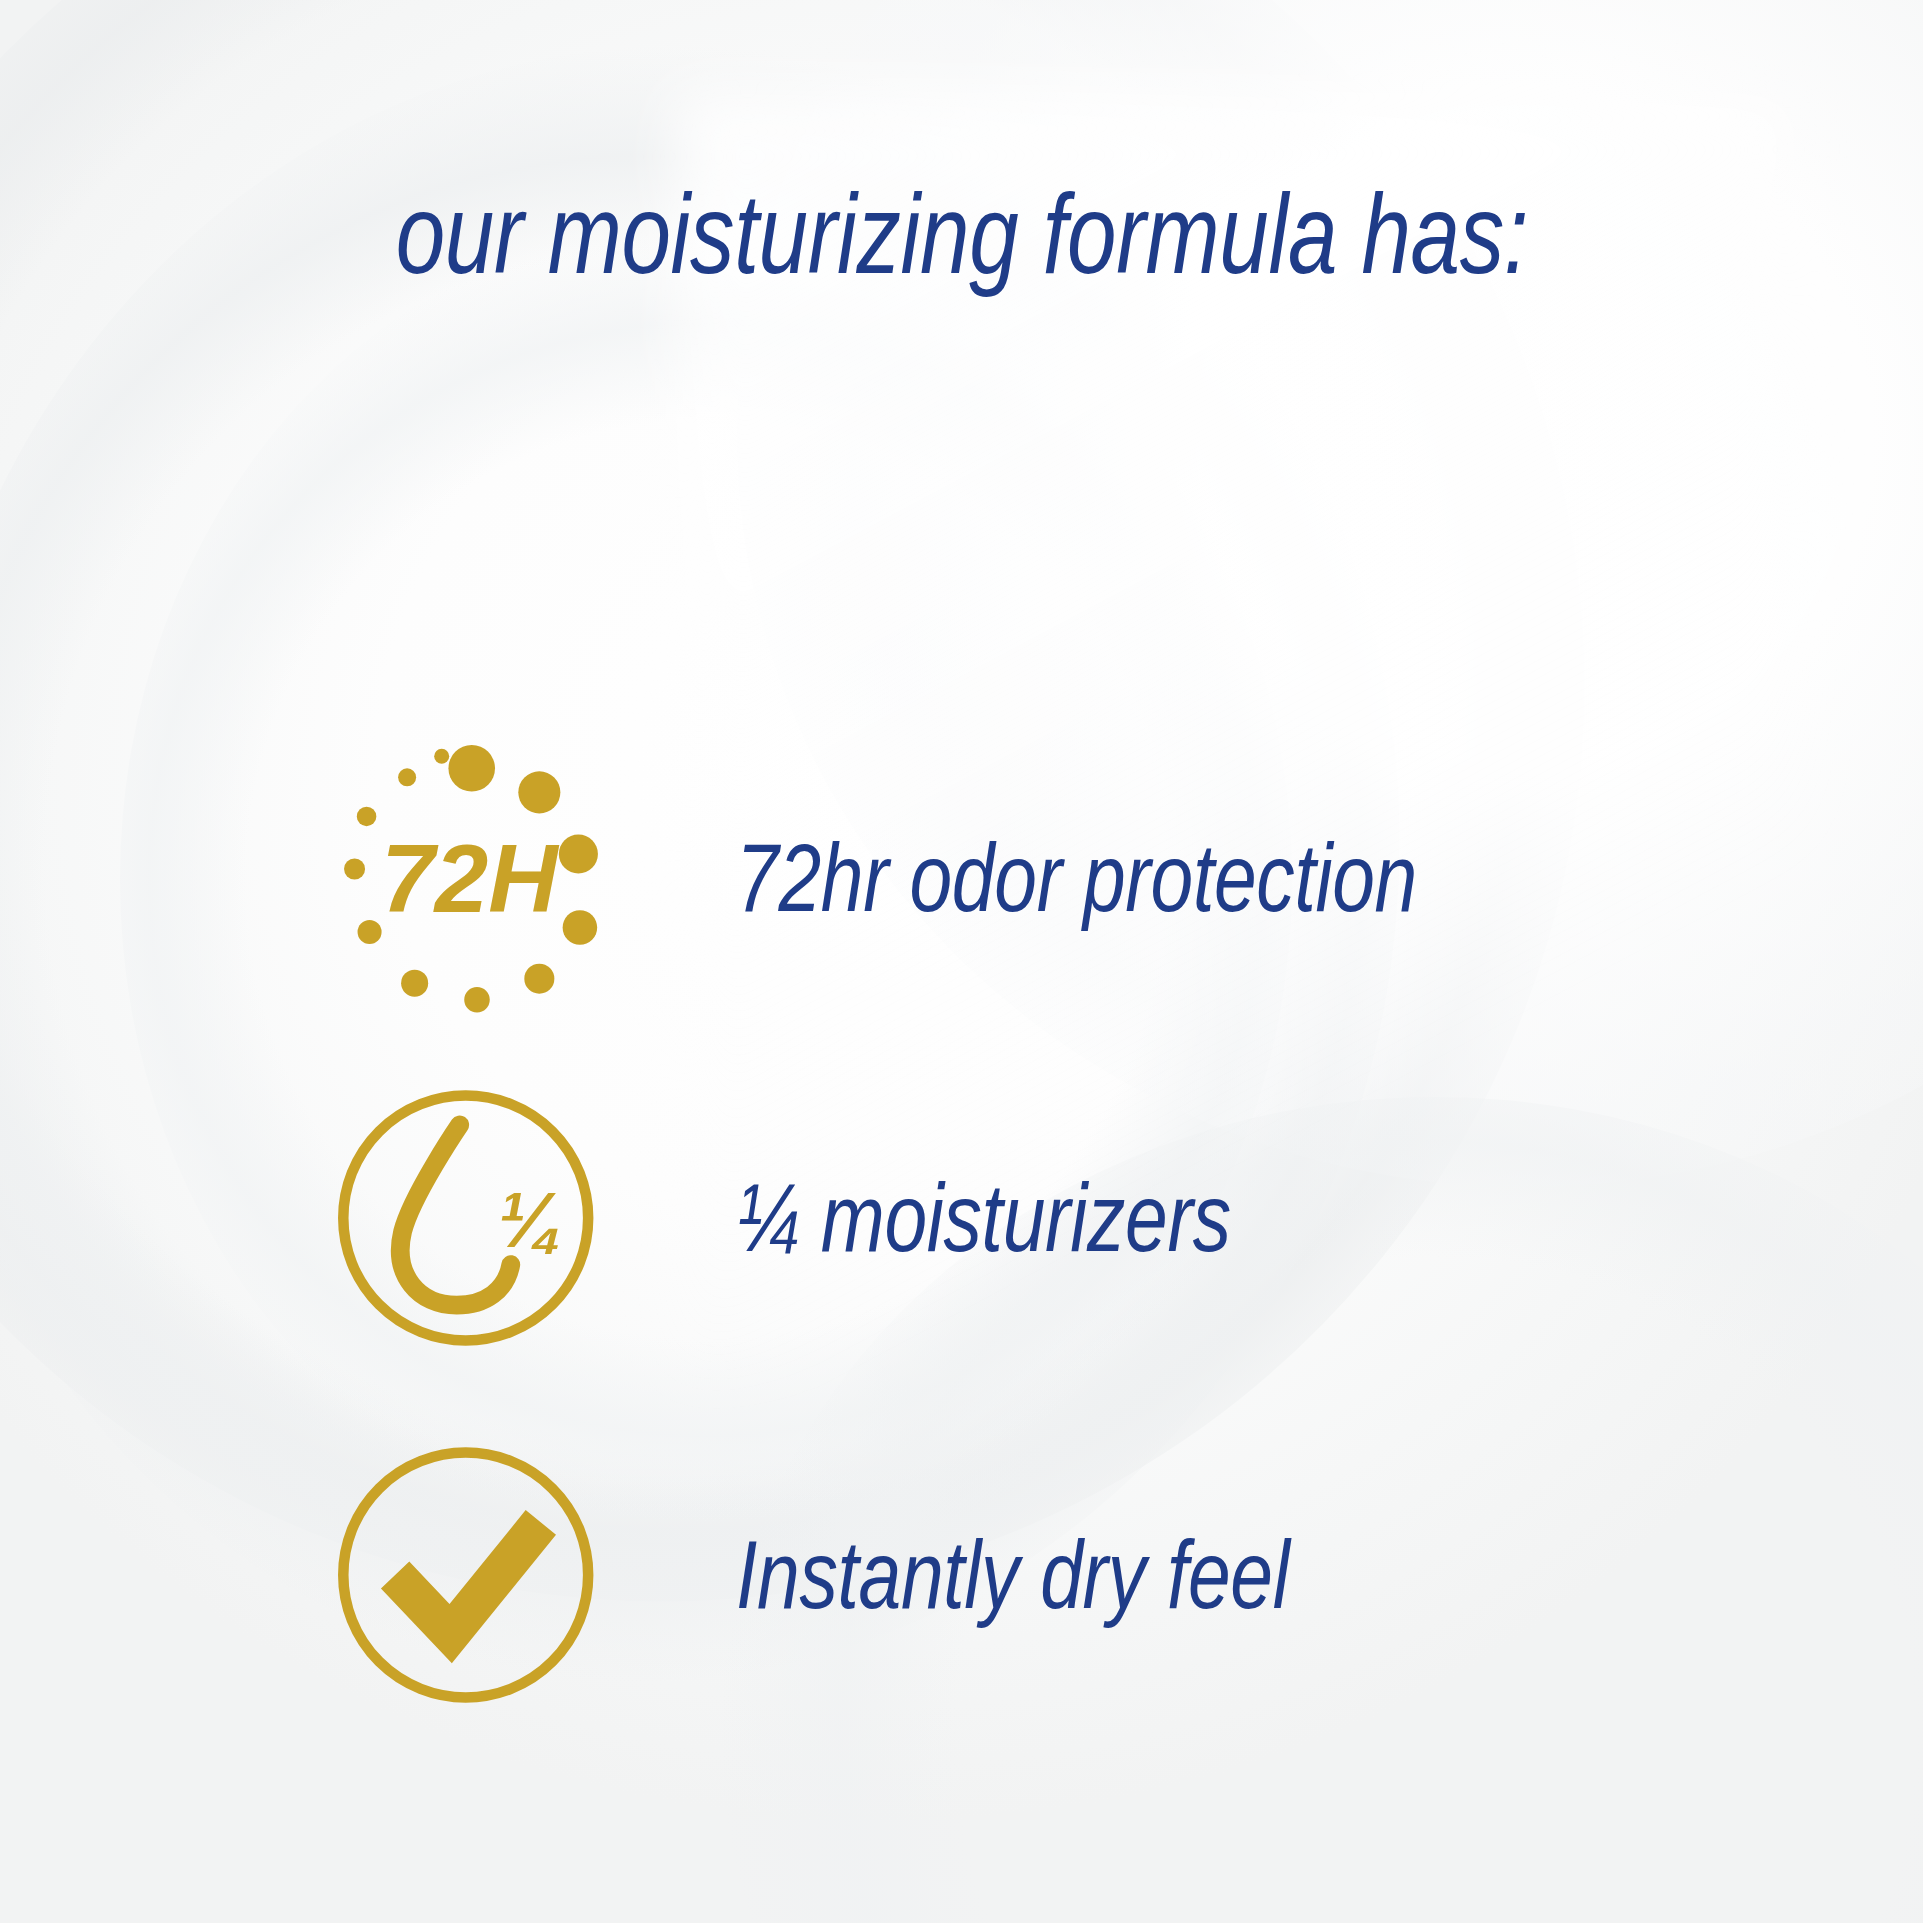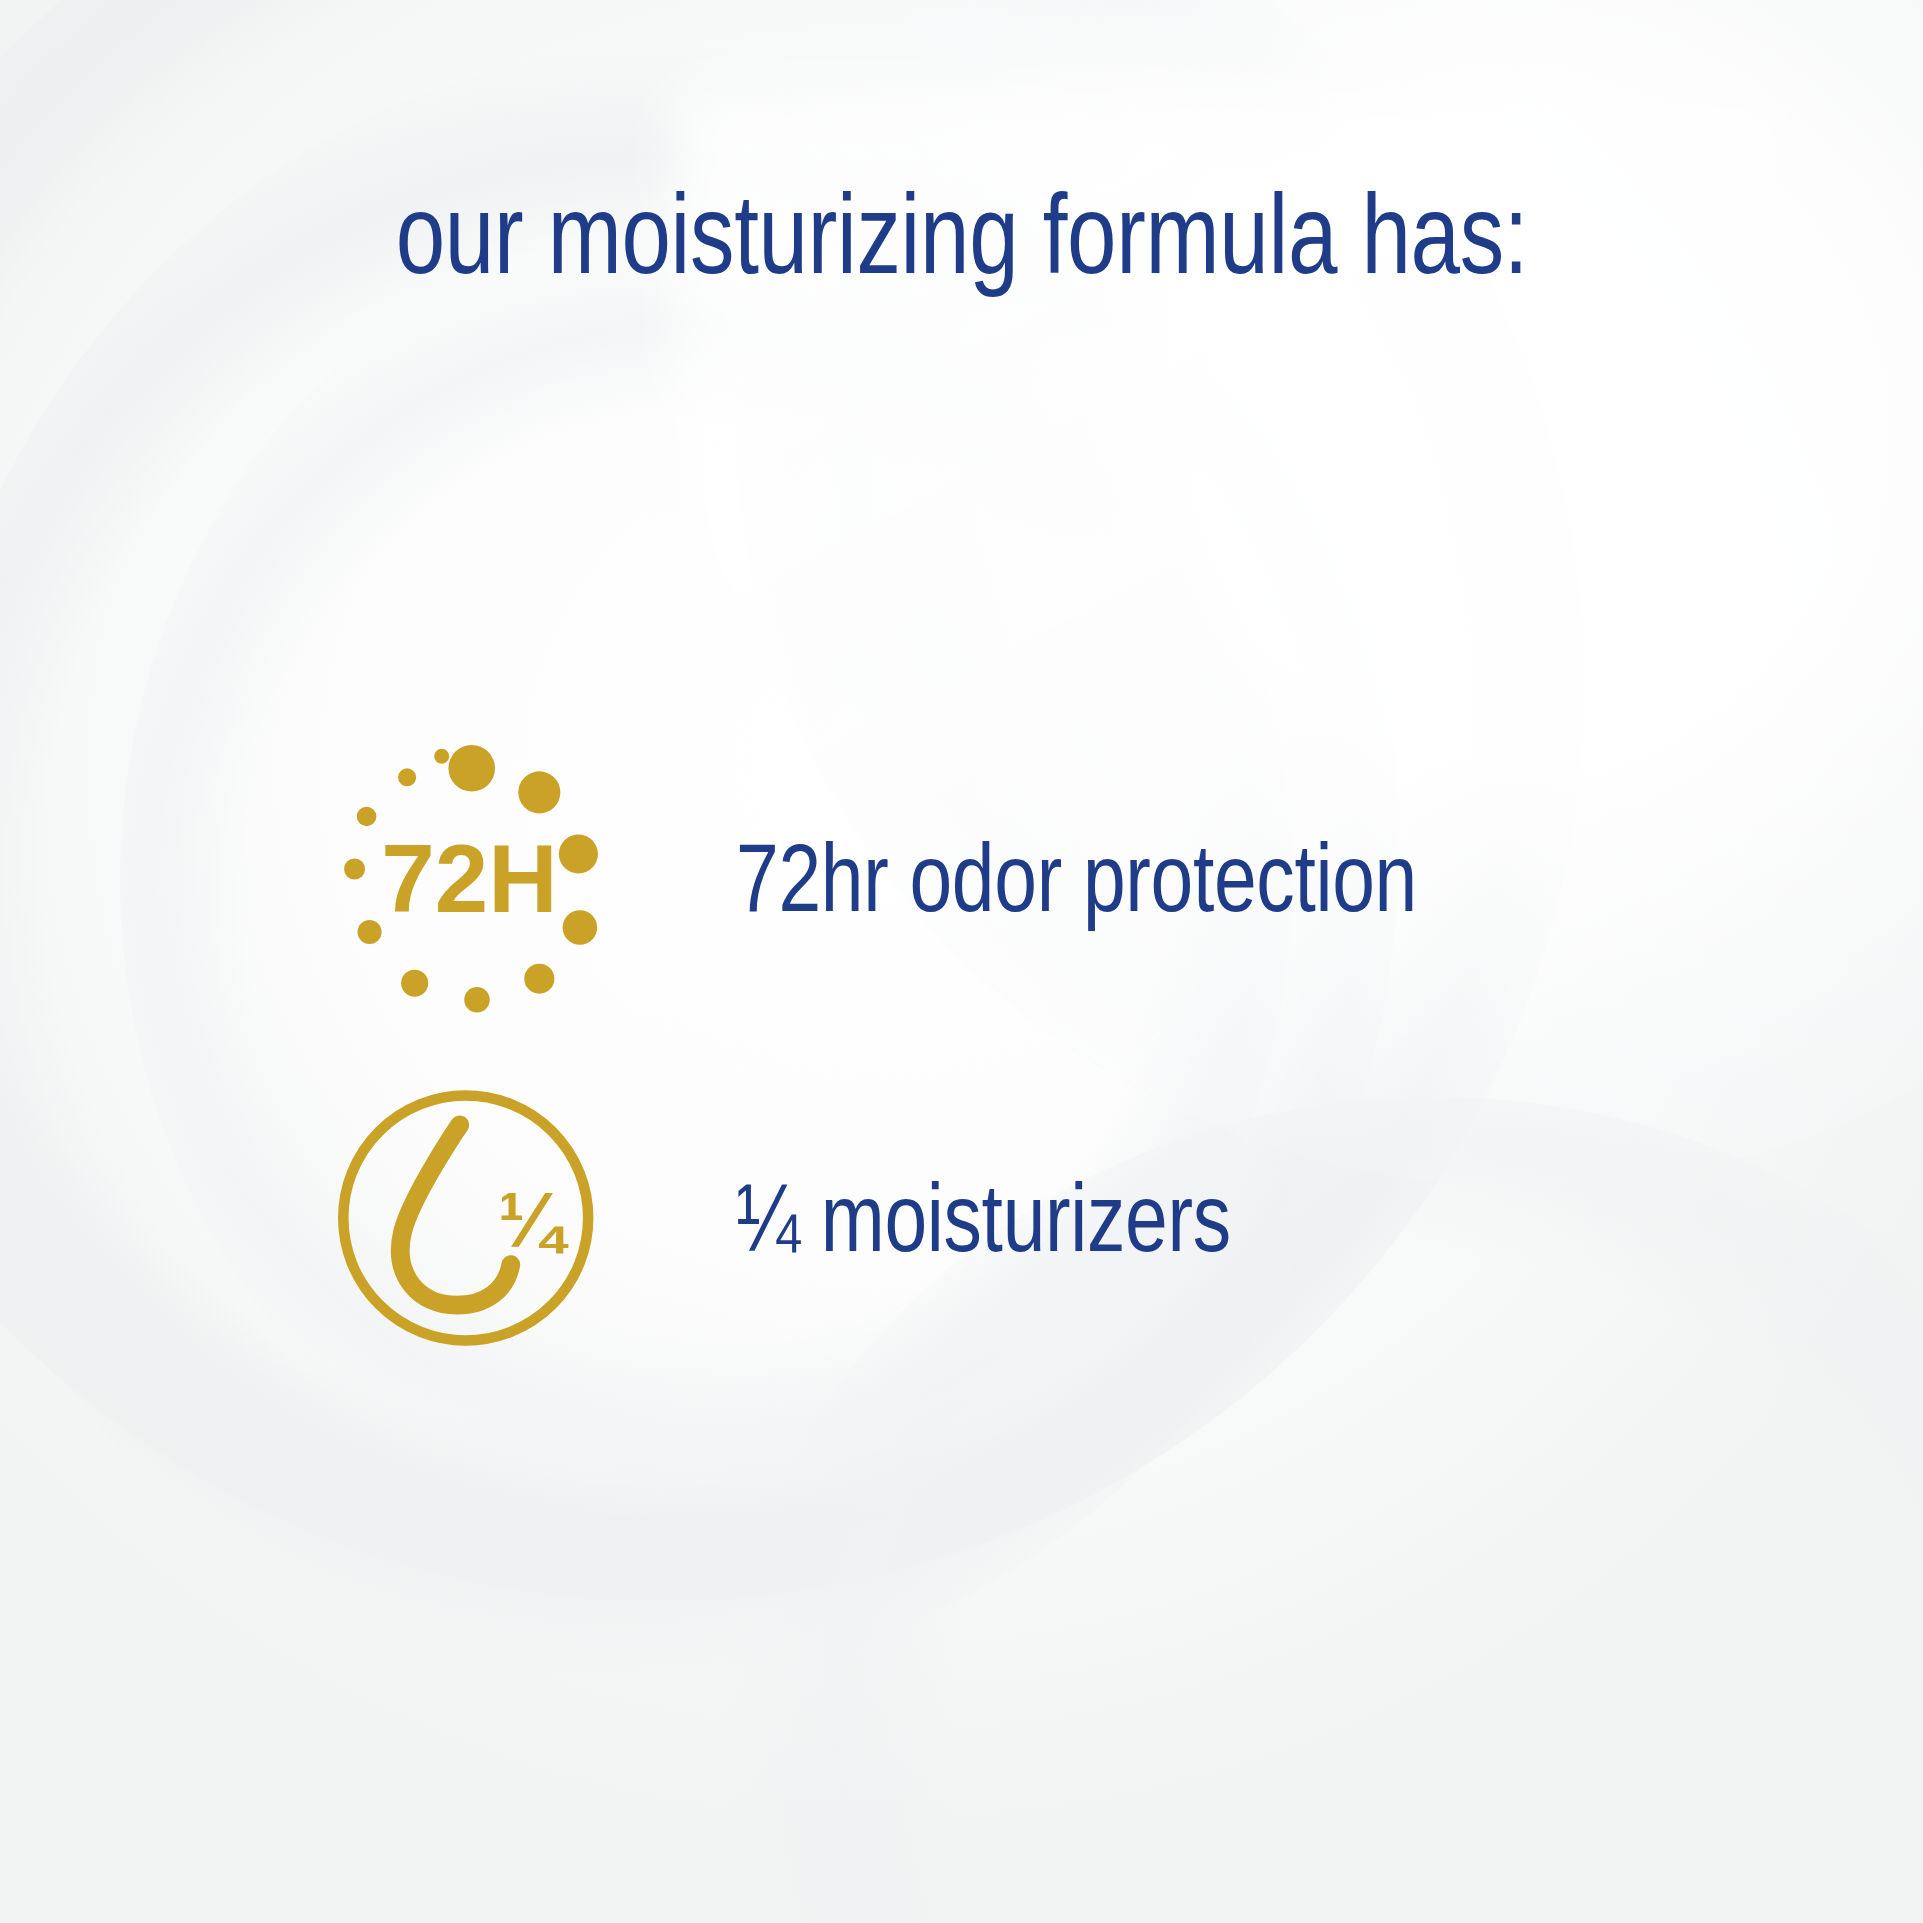"our moisturizing formula has:" #stage { font-style: none -> italic }
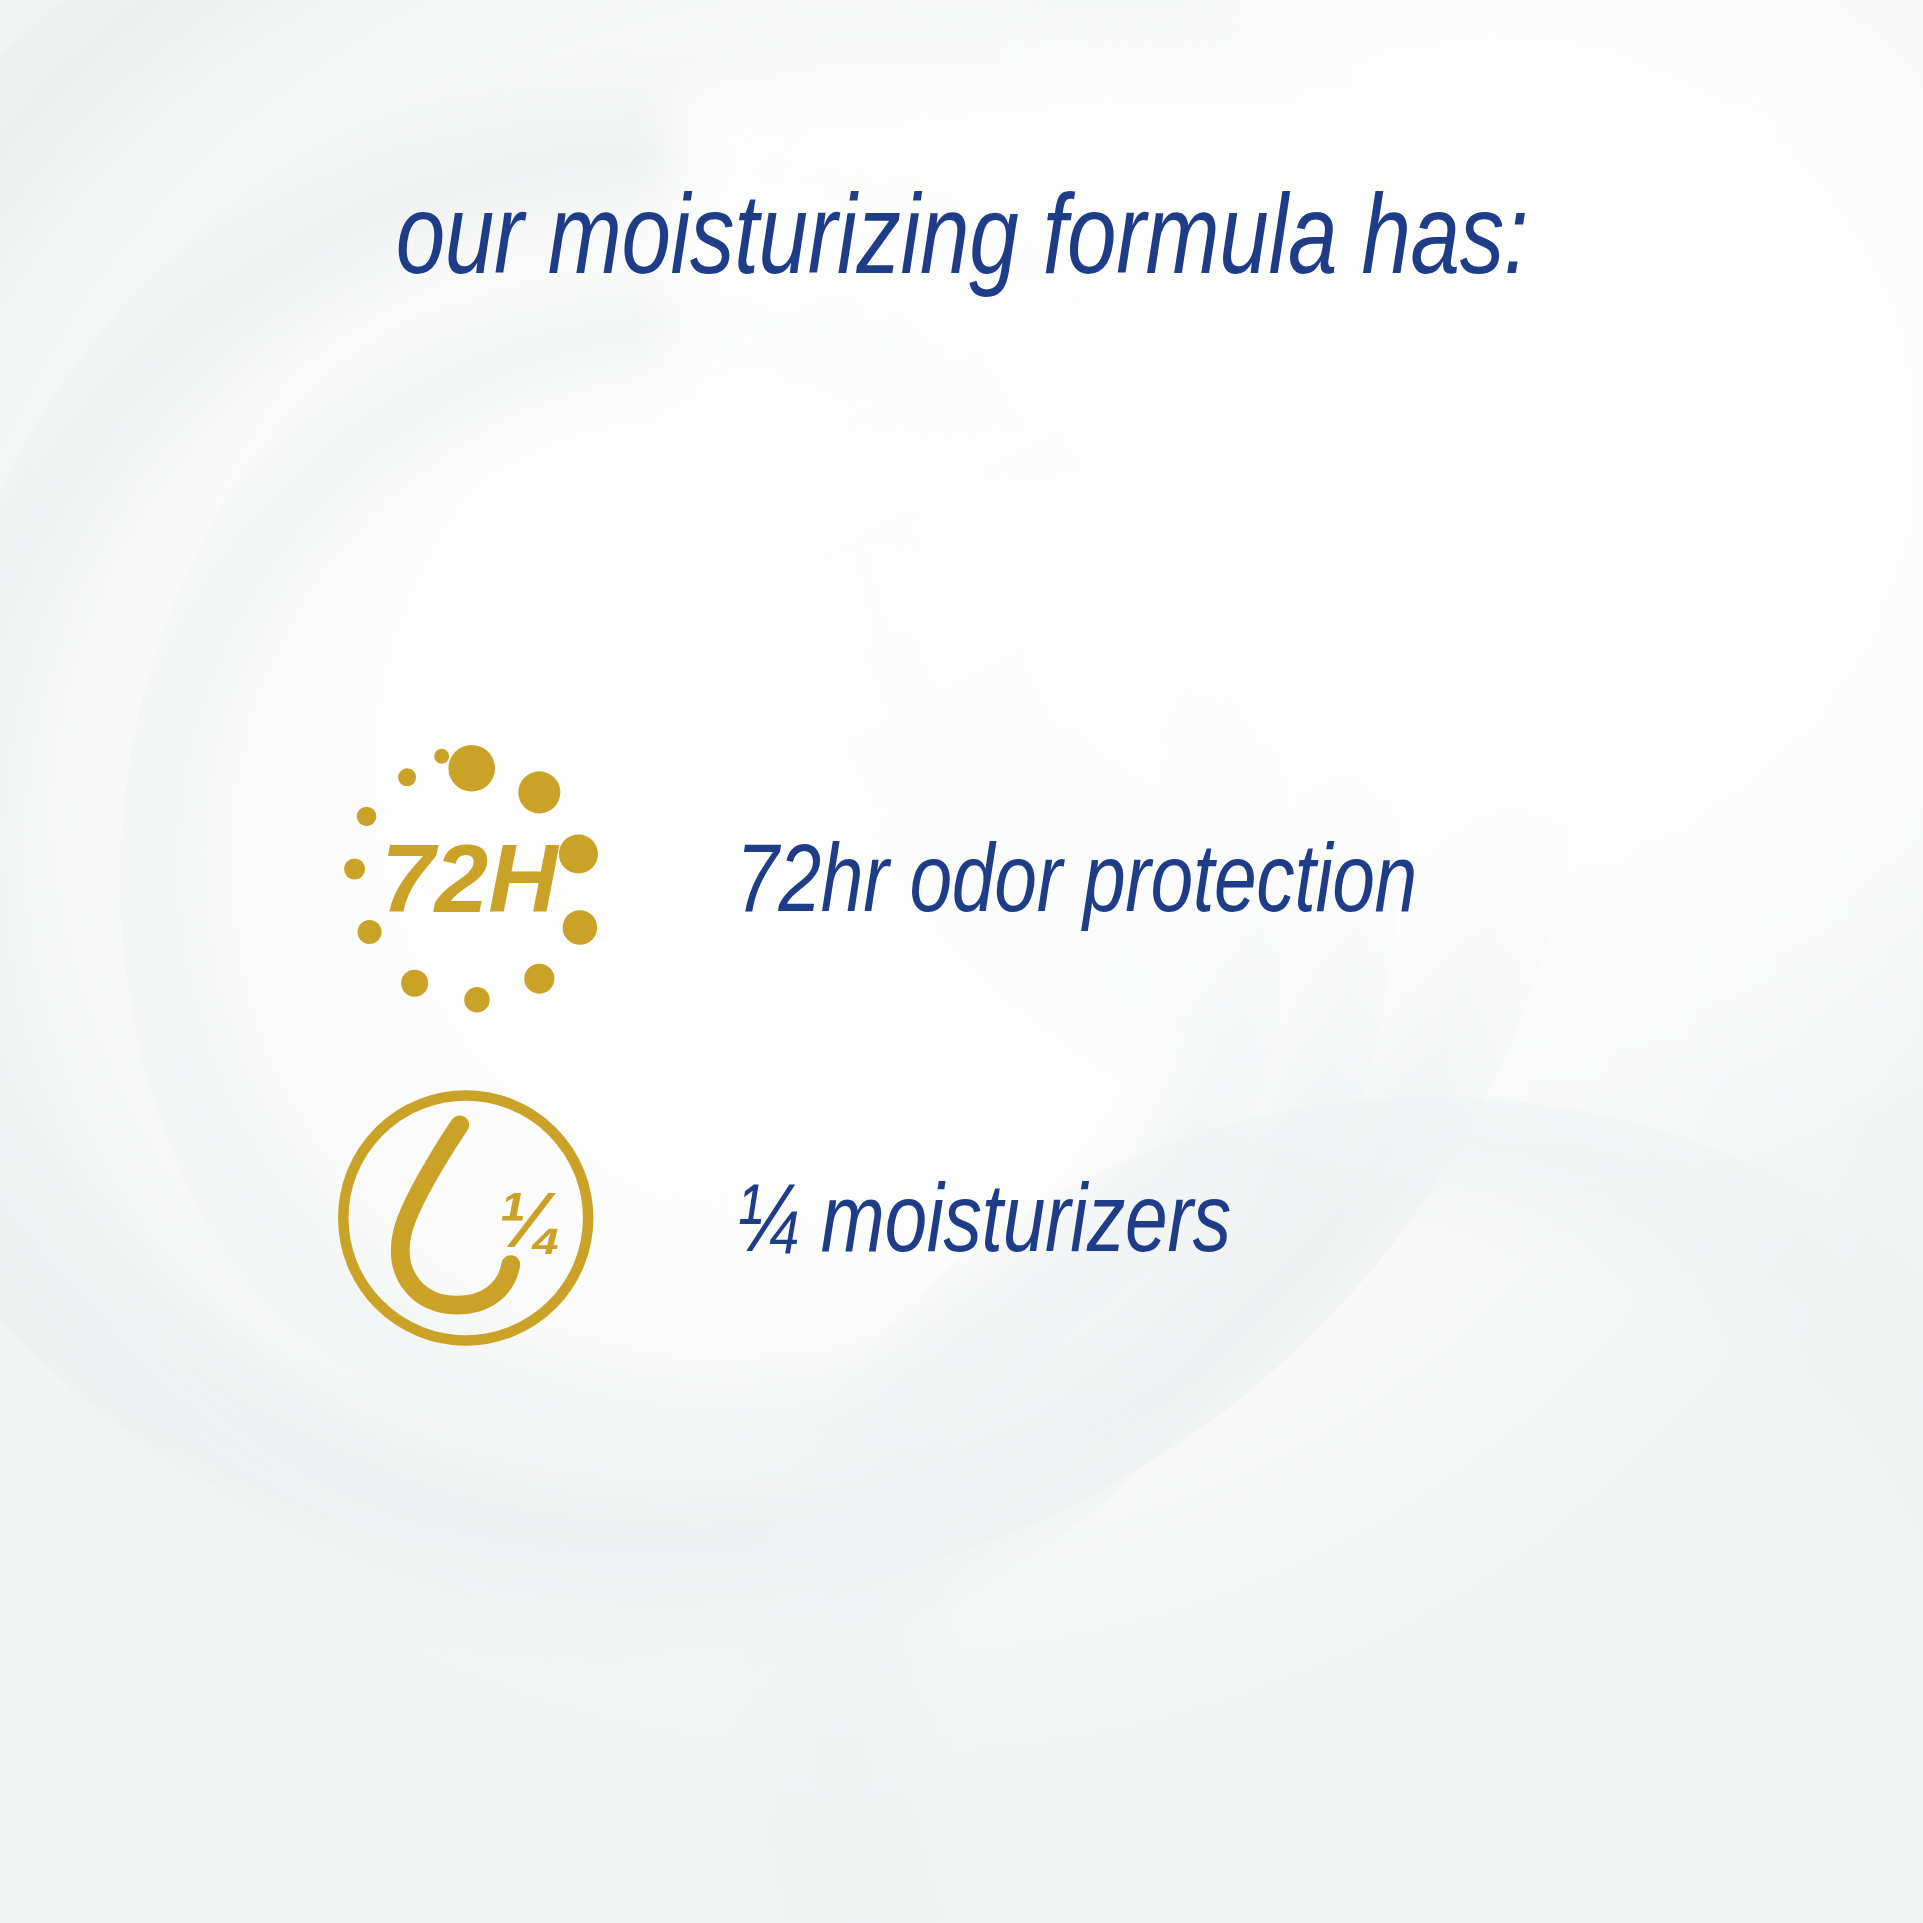"Instantly dry feel" div.feature-row { html: none -> <div> <div> <svg> <circle></circle> <path></path> </svg> </div> <div>Instantly dry feel</div> </div> }
